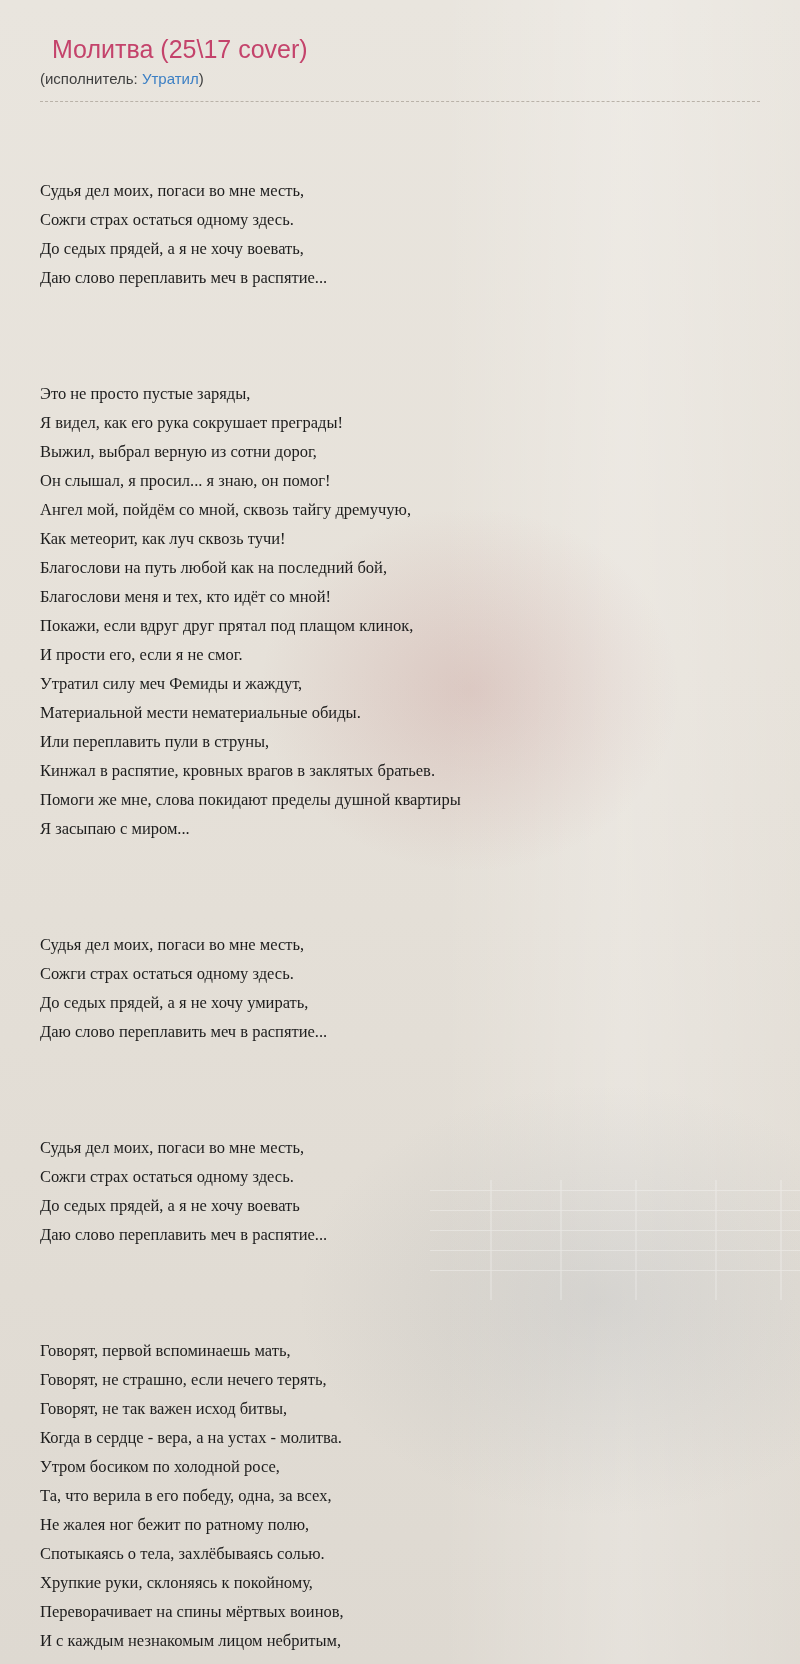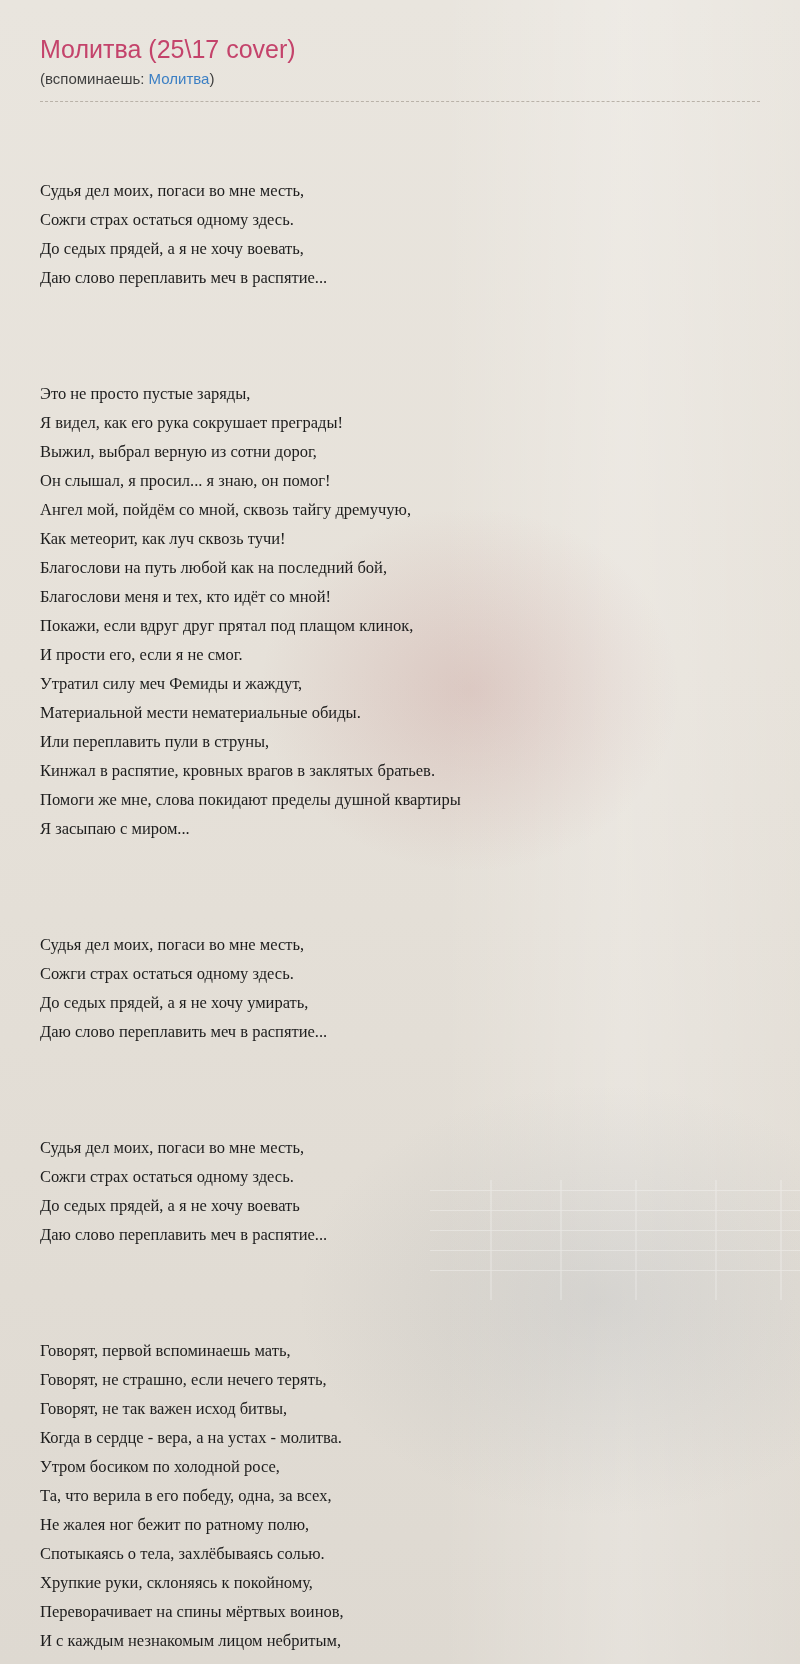"Молитва (25\17 cover)" .song-title { margin: 0 0 6px 0 -> 0 0 6px 12px }
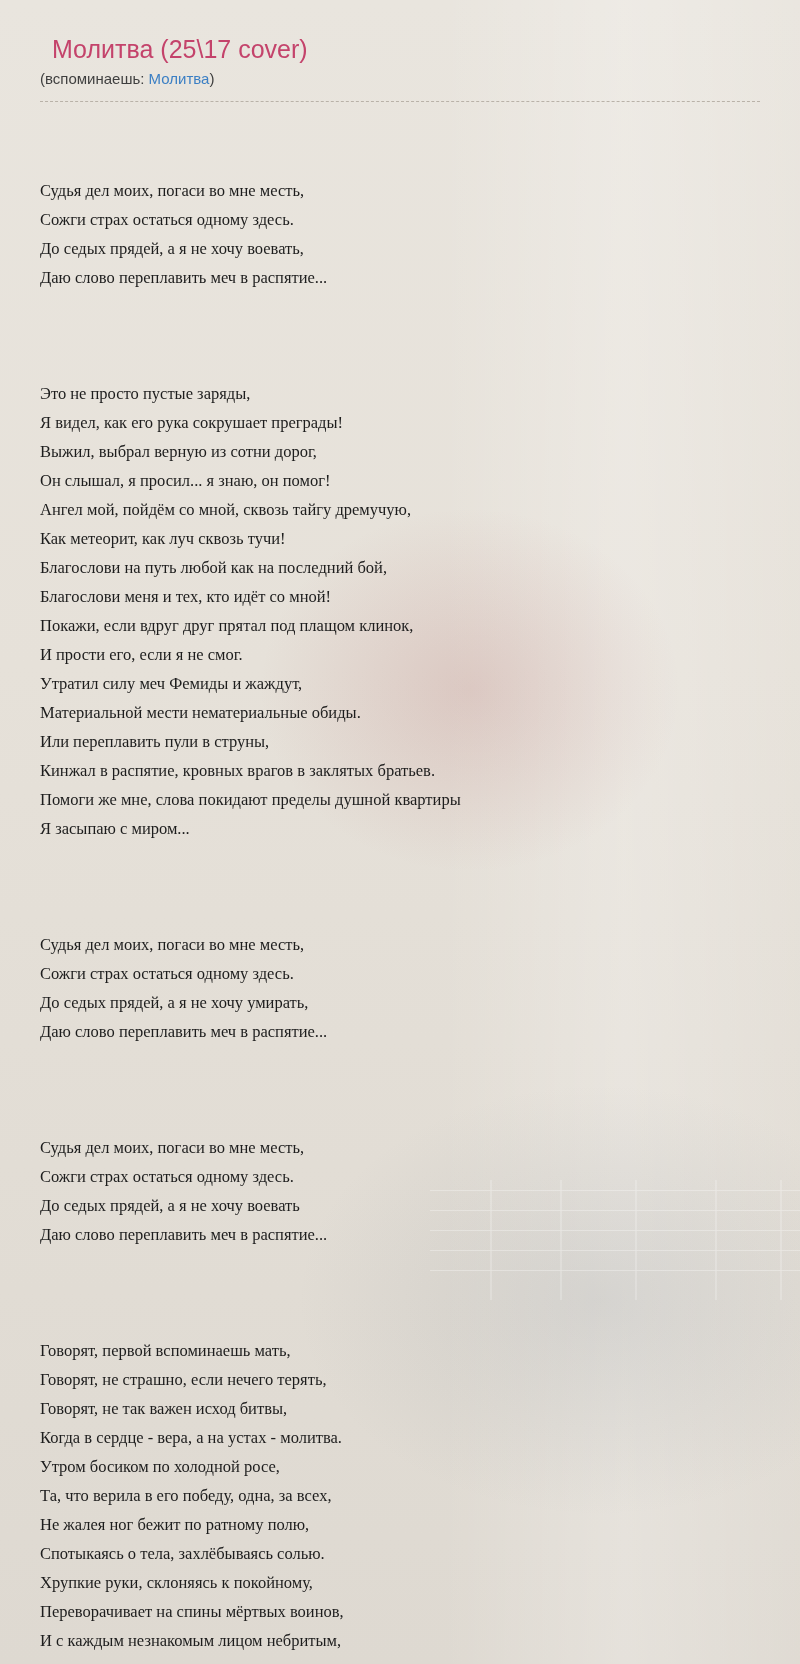"(вспоминаешь:" span { text: вспоминаешь -> исполнитель }
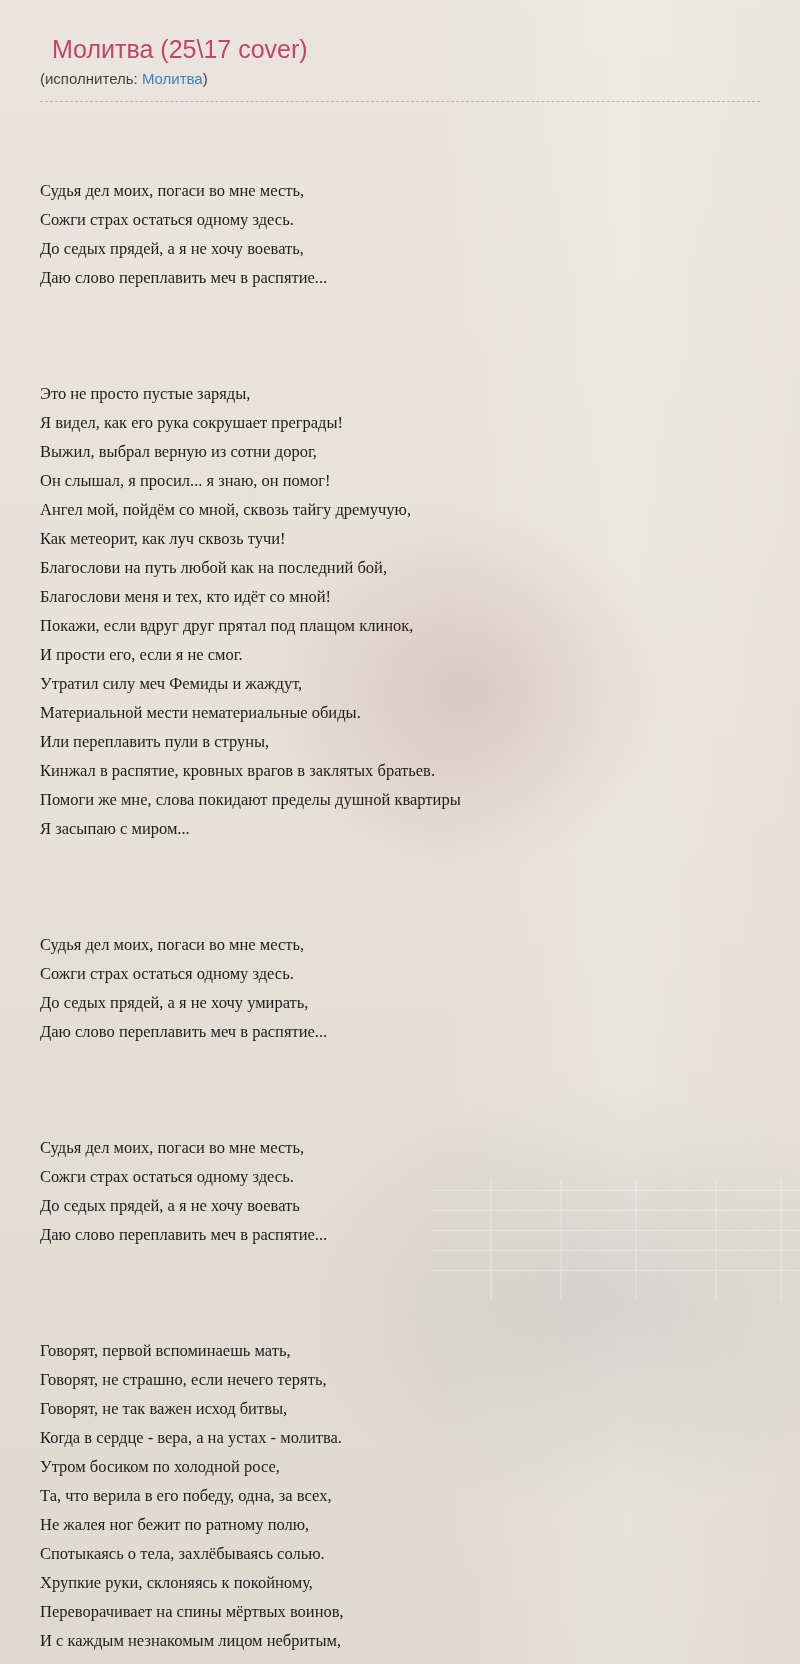"Молитва" a.artist-link { text: Молитва -> Утратил }
